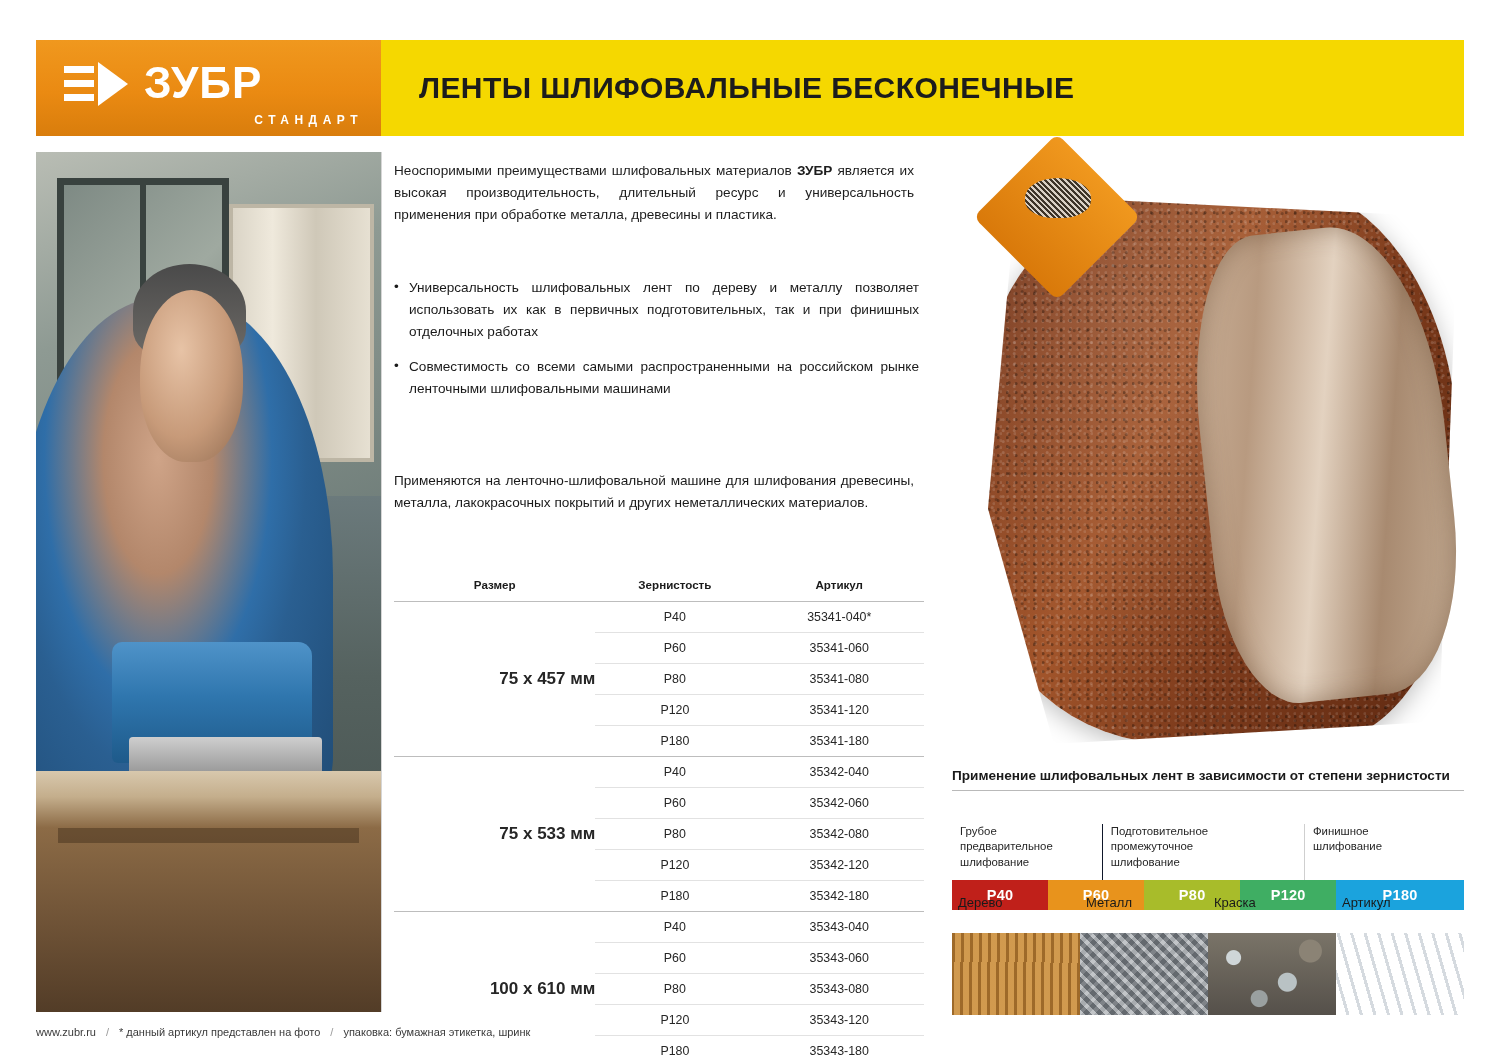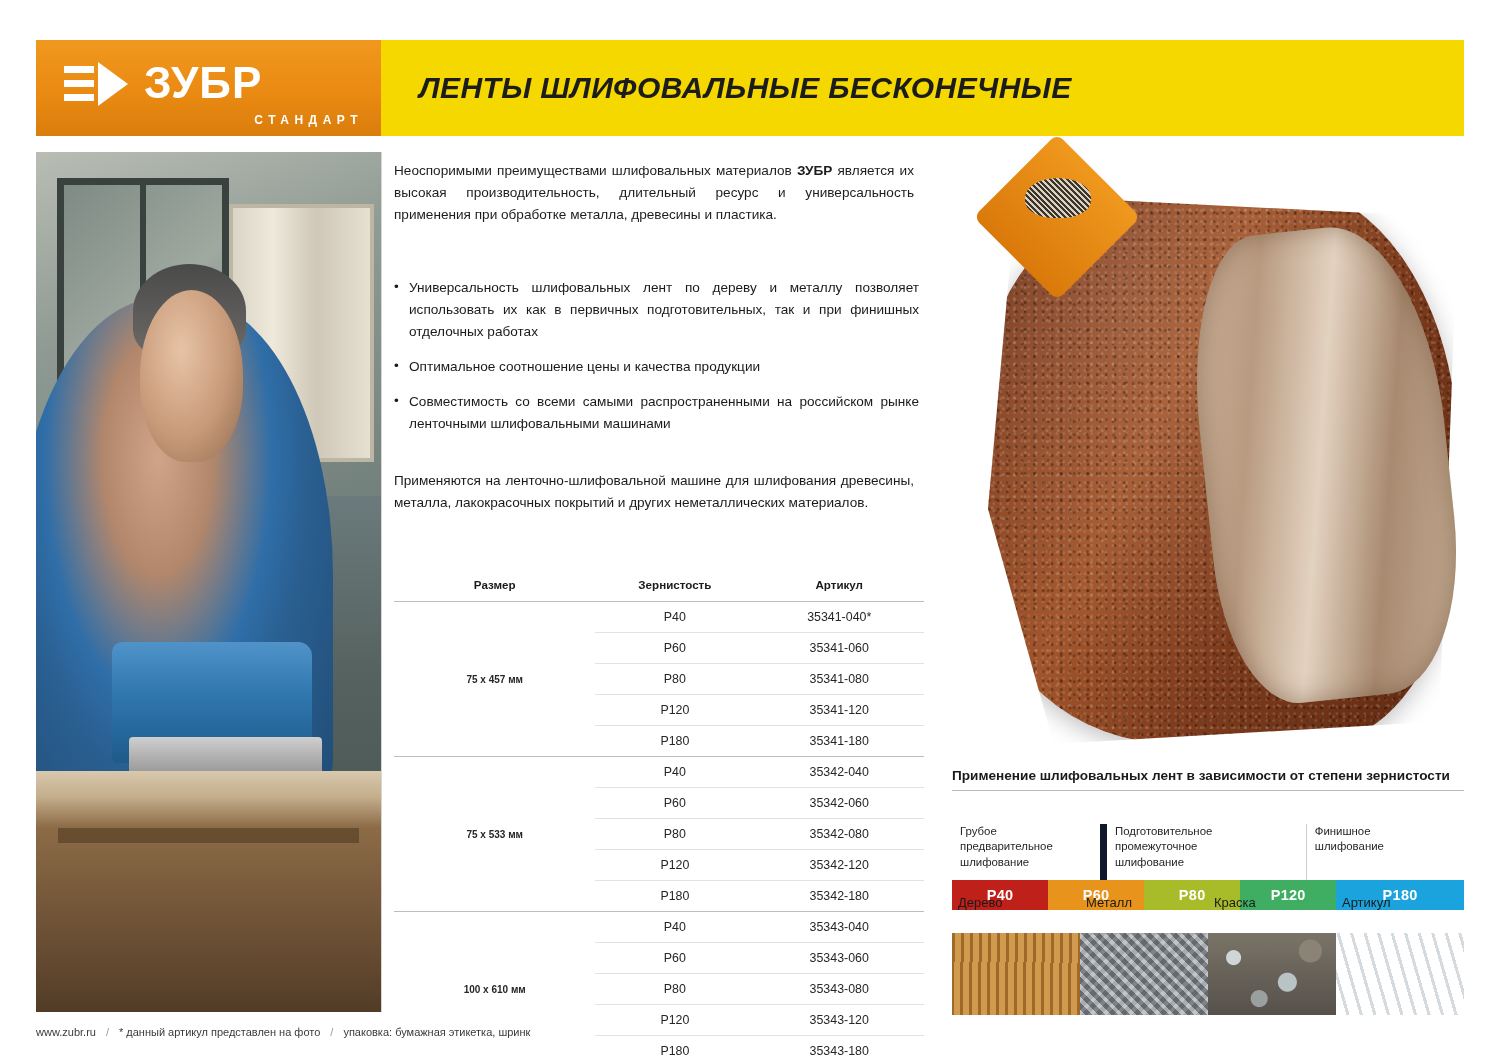"ЛЕНТЫ ШЛИФОВАЛЬНЫЕ БЕСКОНЕЧНЫЕ" .title-box { font-style: italic -> none }
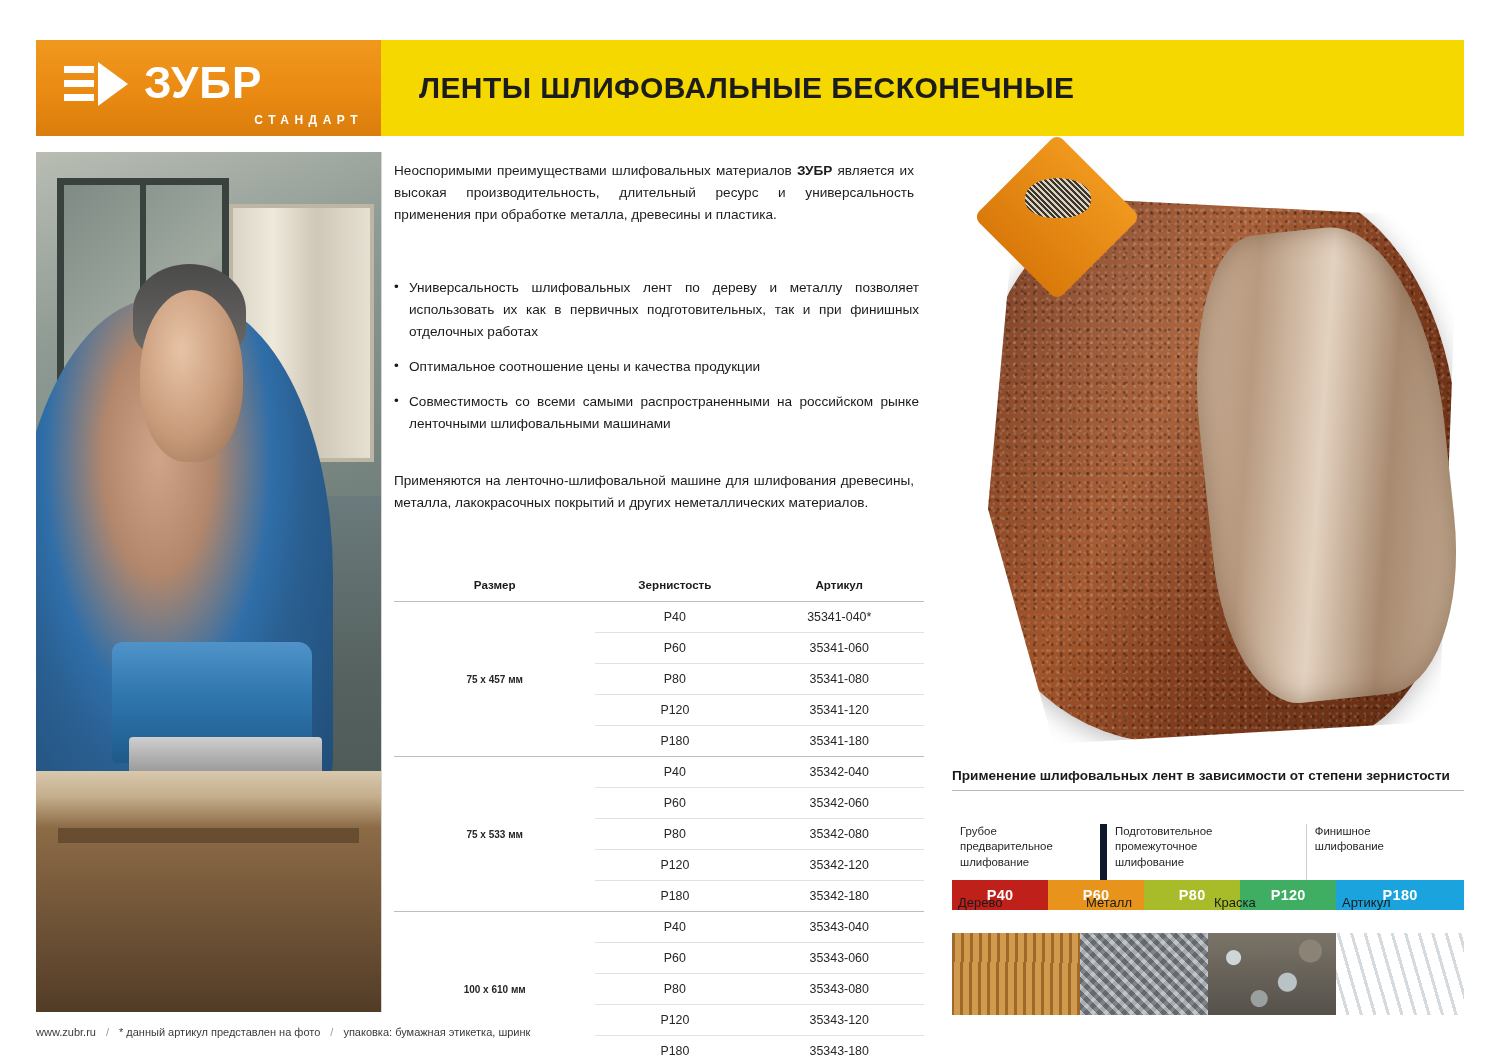"Оптимальное соотношение цены и качества" div.b { html: <div>Оптимальное соотношение цены и качества продукции</div> -> none }
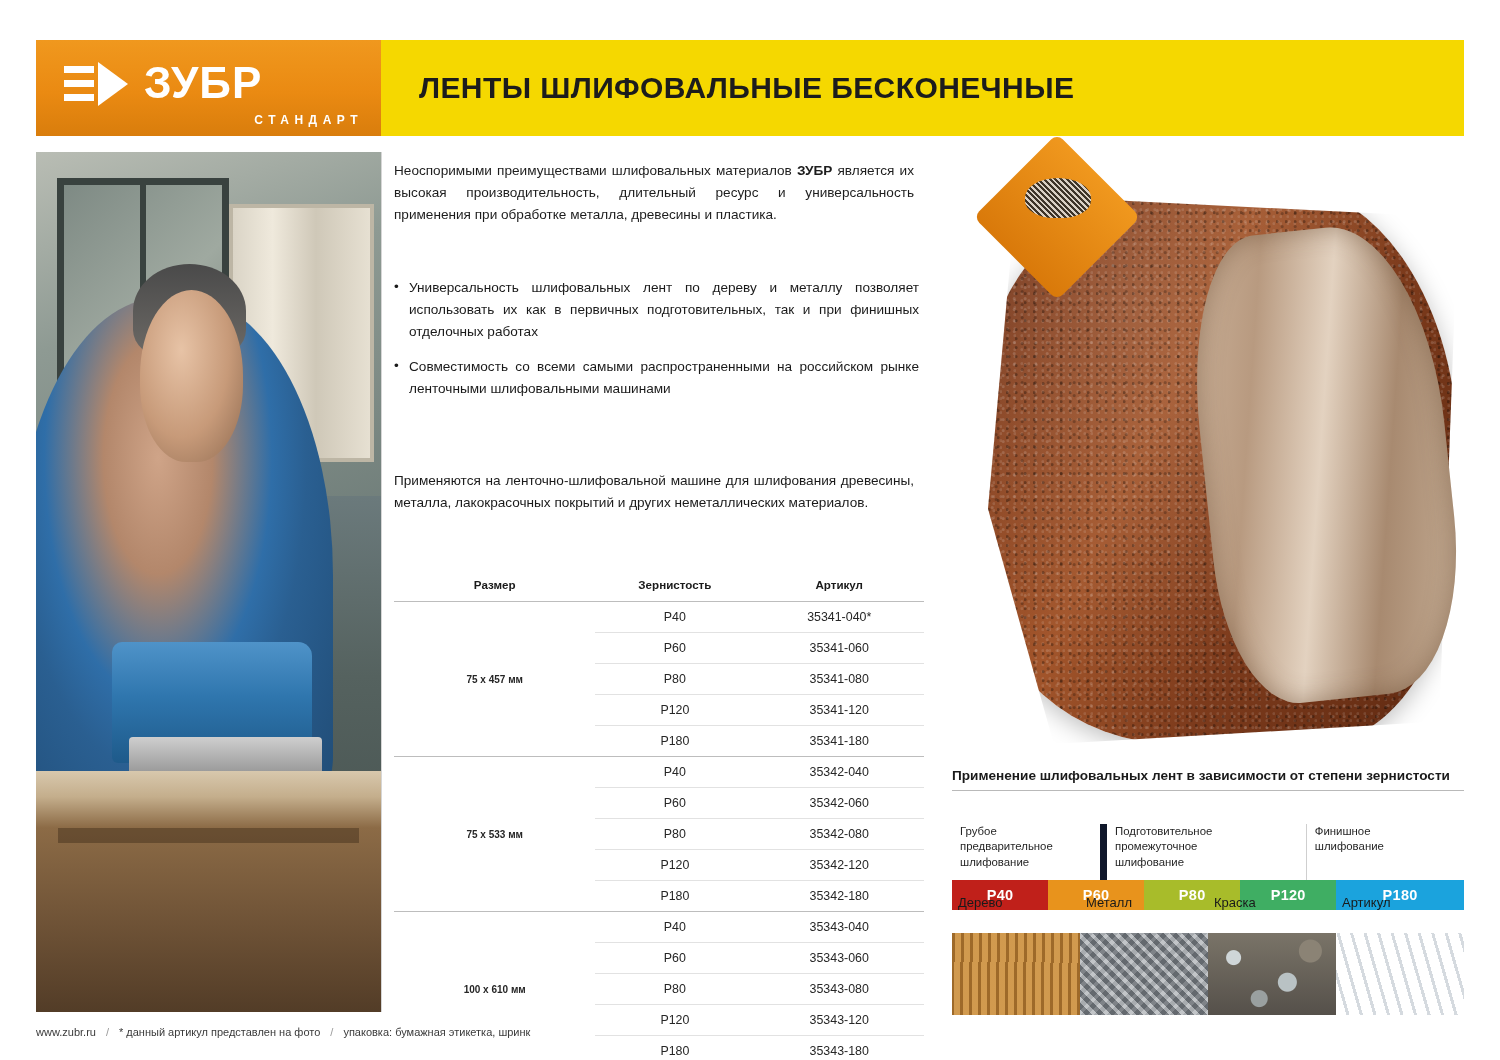"75 x 457 мм" .spec-table td.size { font-size: 10px -> 17px; text-align: none -> right }
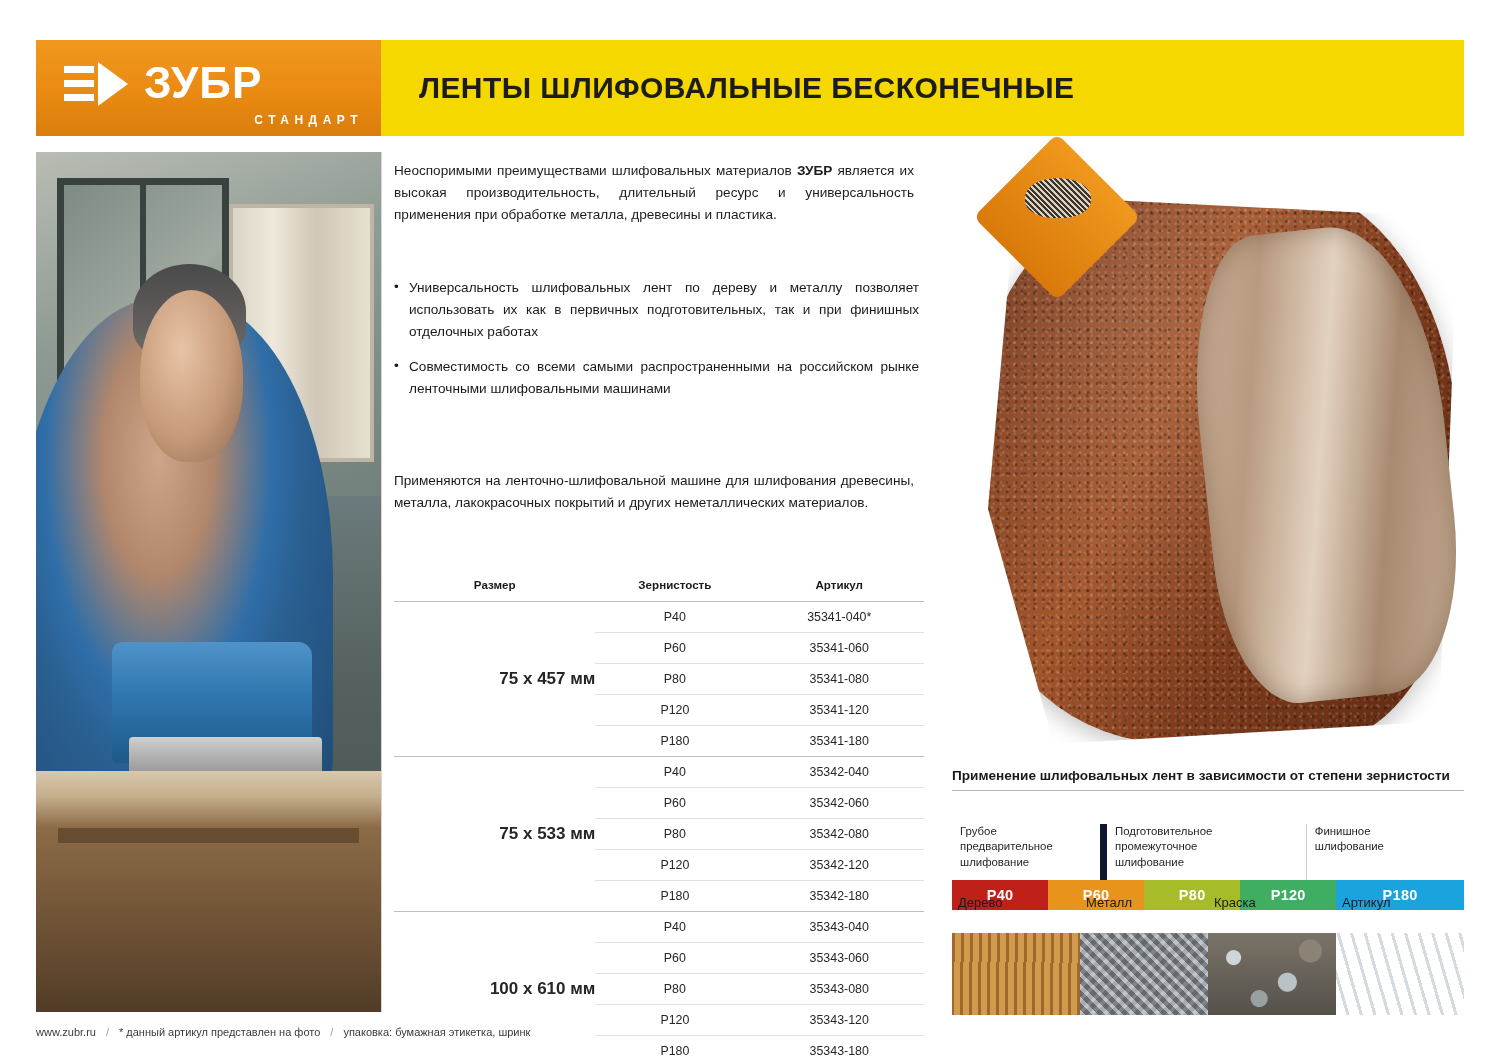"Подготовительное" .grit-desc .d2 { border-left: 7px solid #0f172a -> 1px solid #0f172a }
